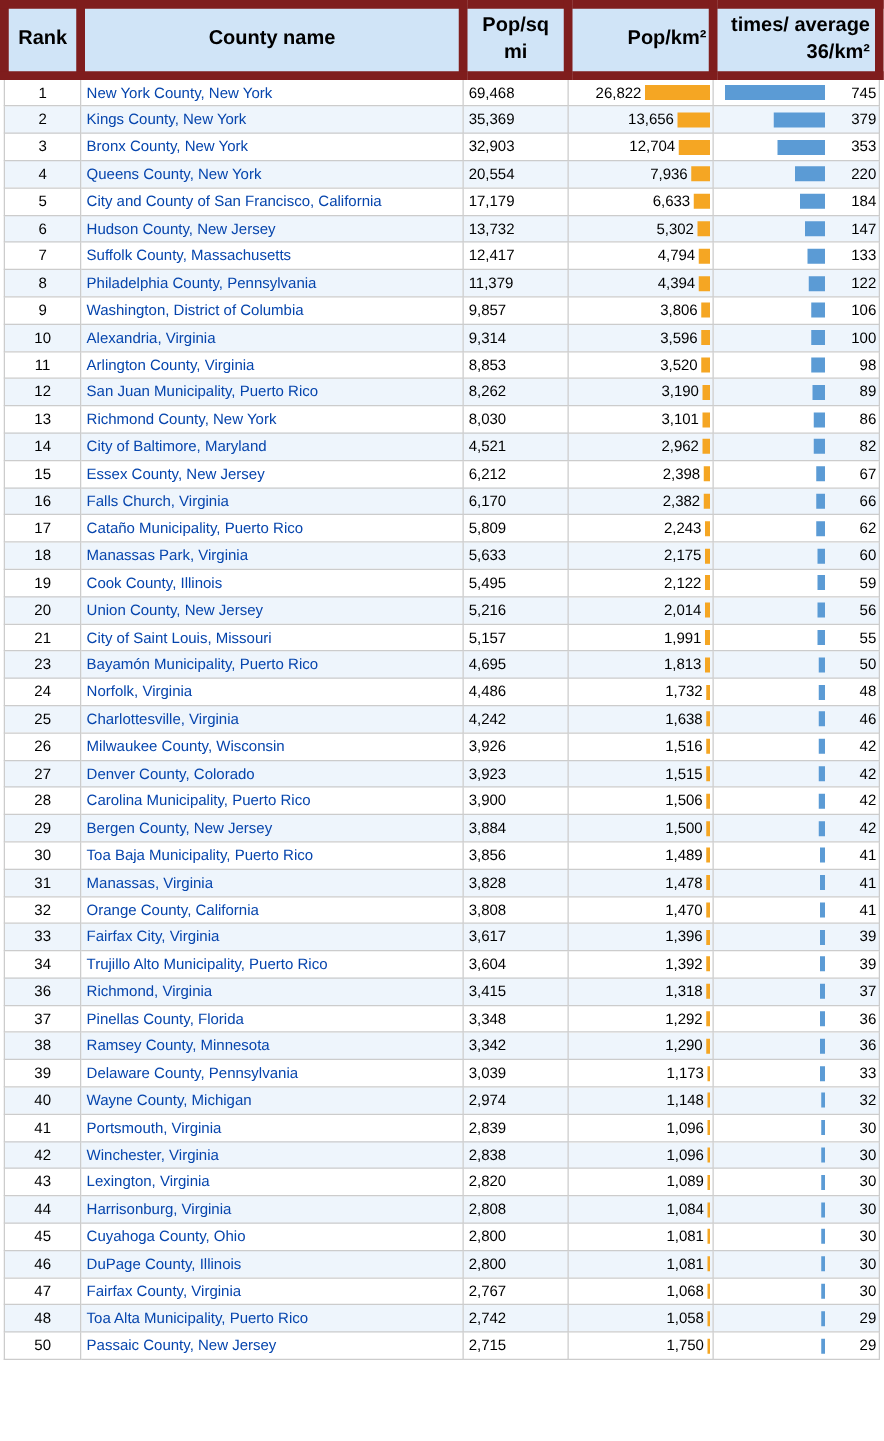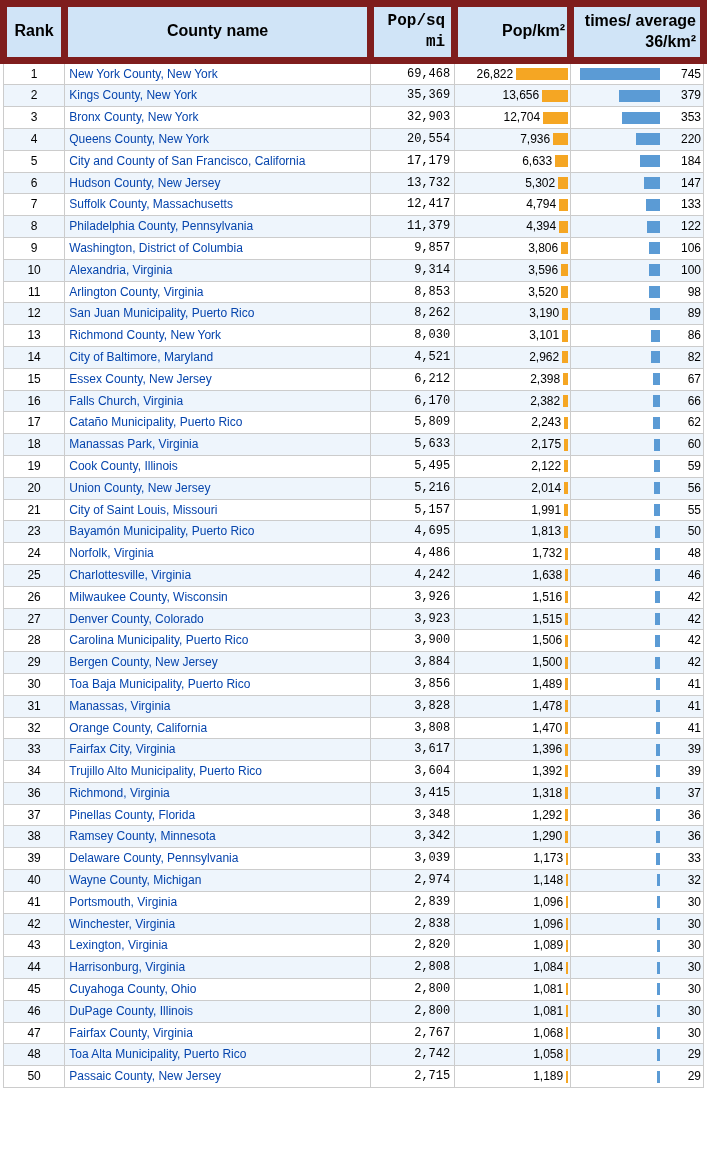"Pop/sq mi" .col-popsqmi { font-family: Liberation Mono, monospace -> none; text-align: right -> none }
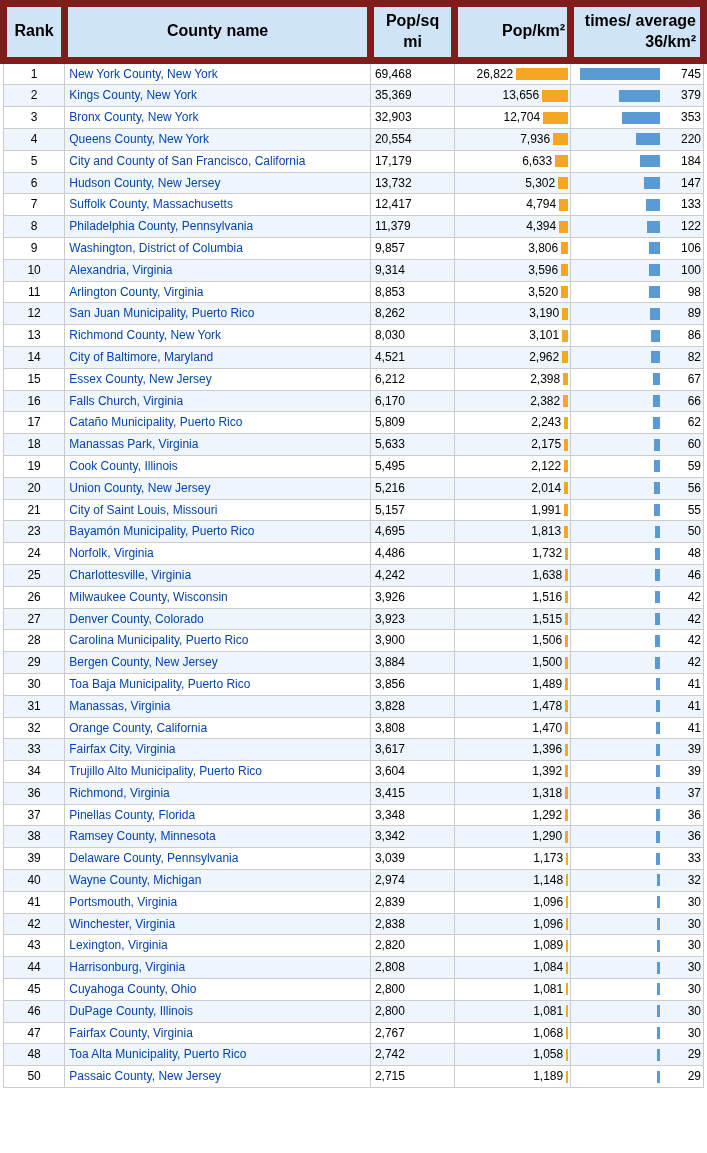"1,189" span.num-right { text: 1,189 -> 1,750 }
